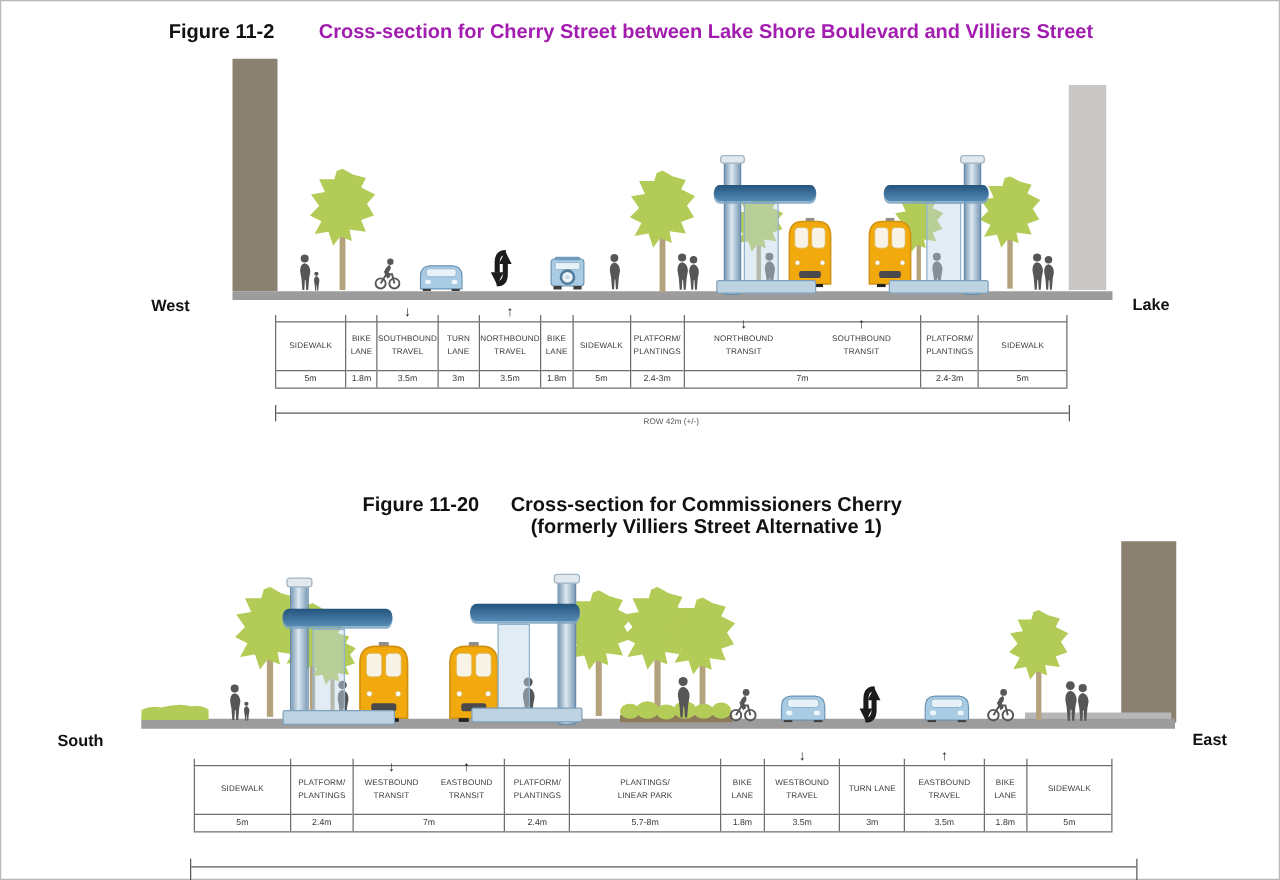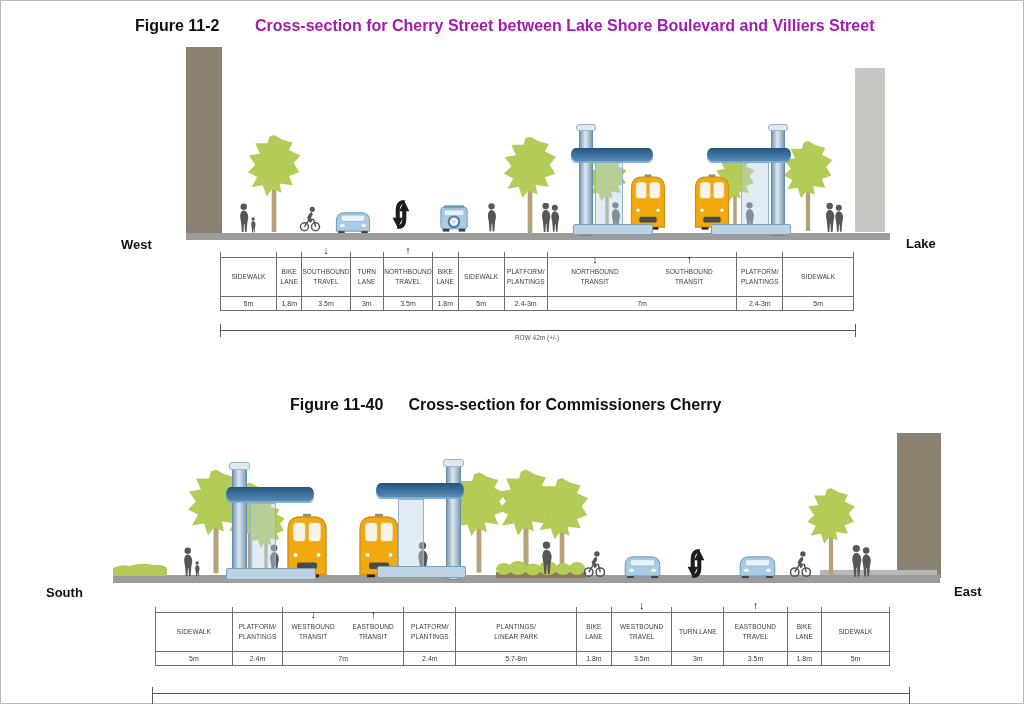"Figure 11-40" span.figlabel { text: 11-40 -> 11-20 }
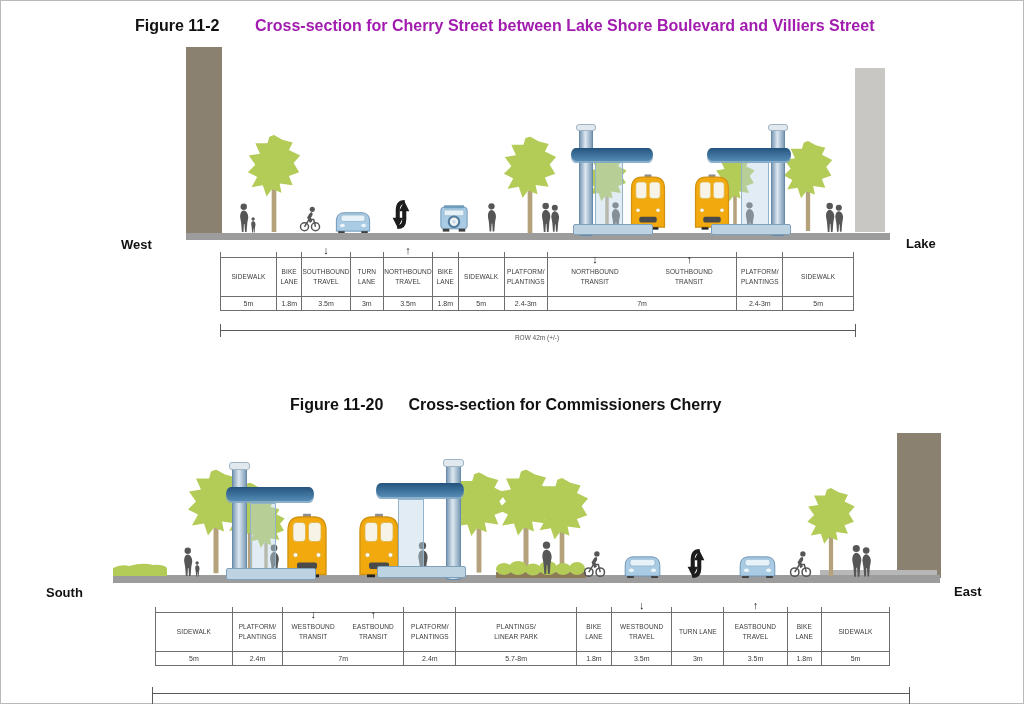"(formerly Villiers Street Alternative 1)" div { html: none -> <div>(formerly Villiers Street Alternative 1)</div> }
